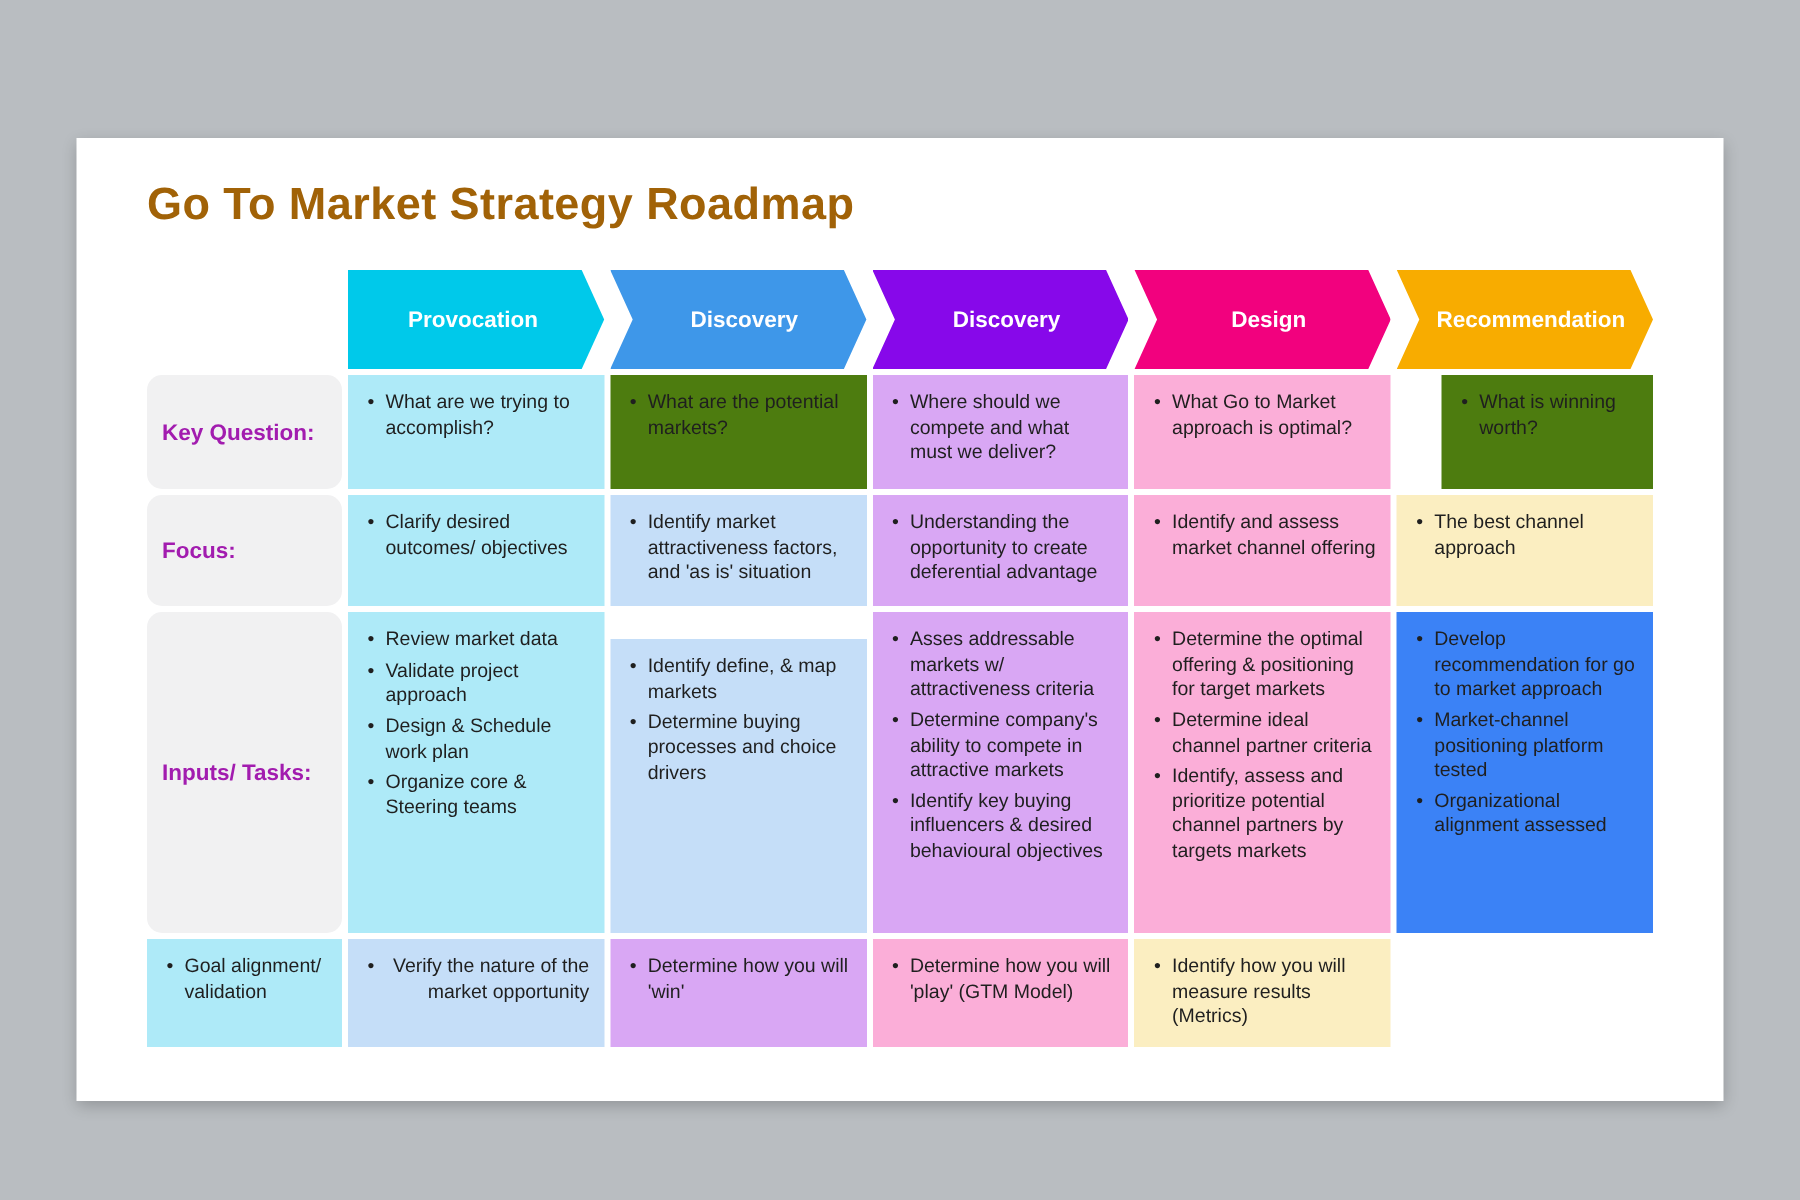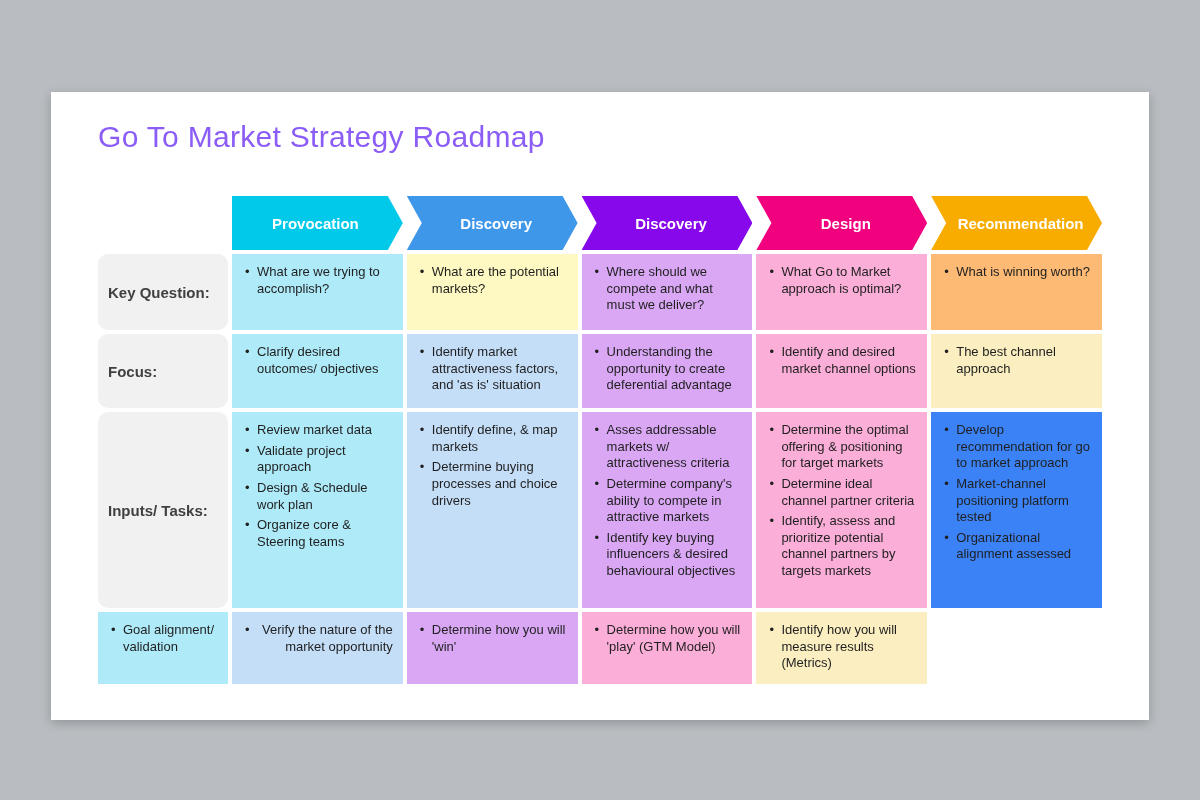"Go To Market Strategy Roadmap" .title { color: #8b5cf6 -> #a16207; font-weight: 400 -> 700; margin-bottom: 42px -> 26px }
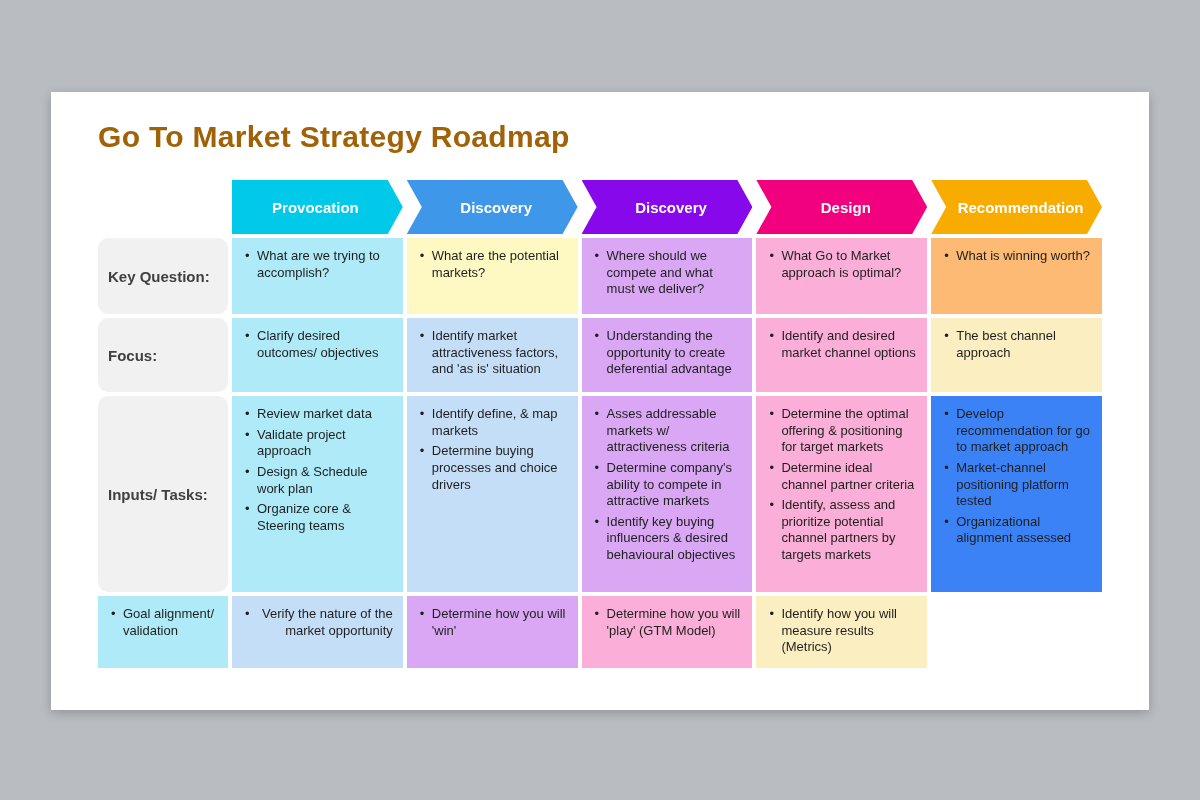"Provocation" .hdr { height: 54px -> 66px }
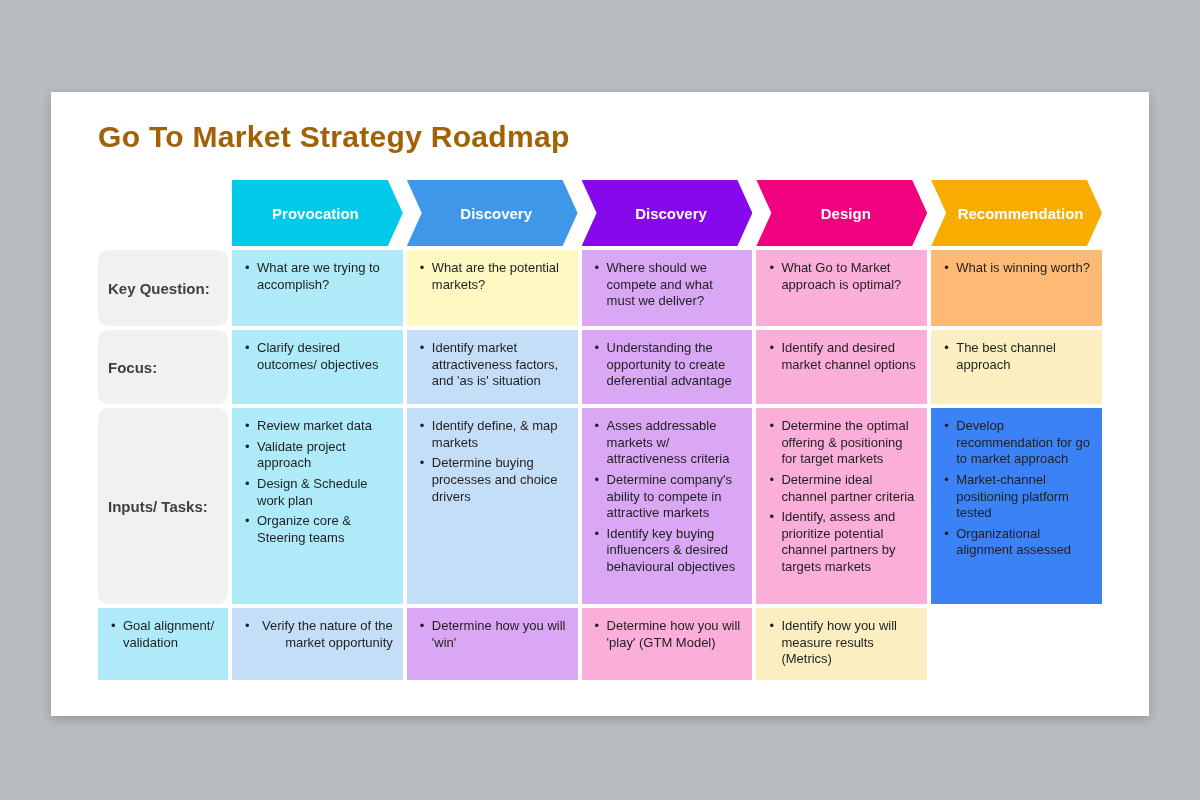"What are the potential markets?" div.cell { background: #fef9c3 -> #4d7c0f }
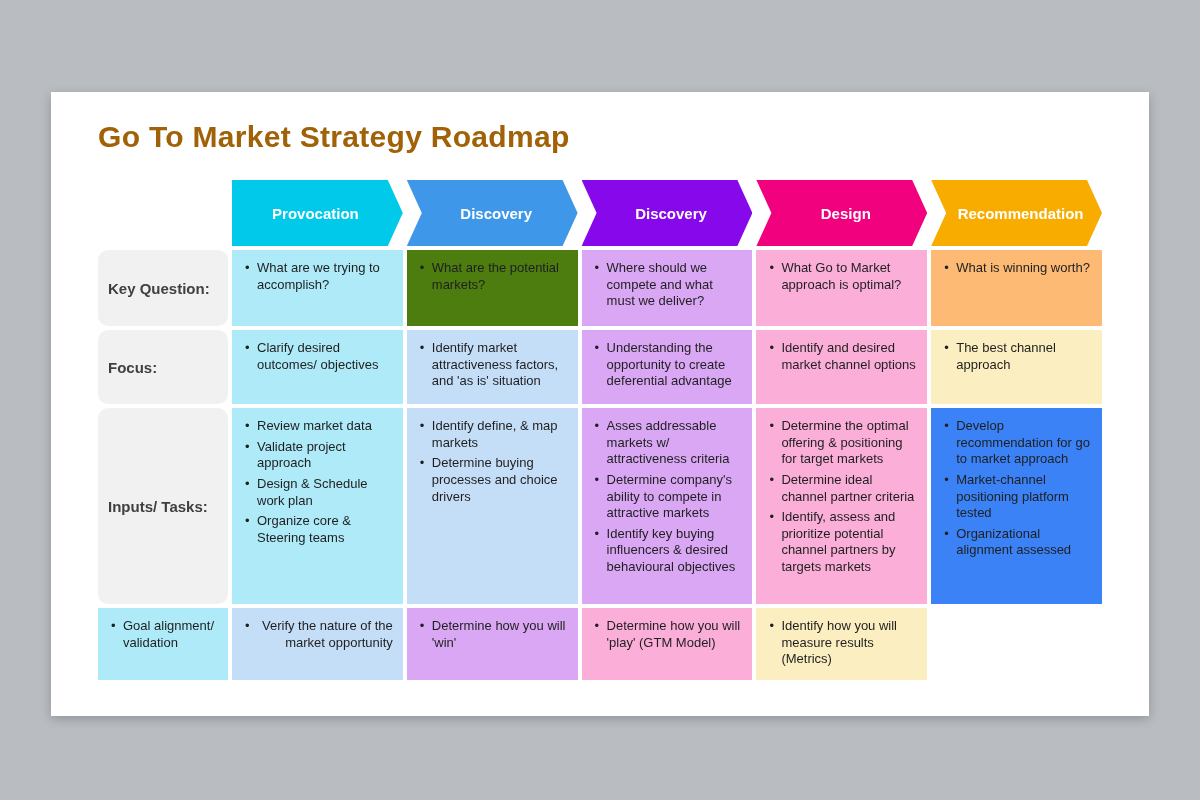"What is winning worth?" div.cell { background: #fdba74 -> #4d7c0f; margin-left: none -> 30px }
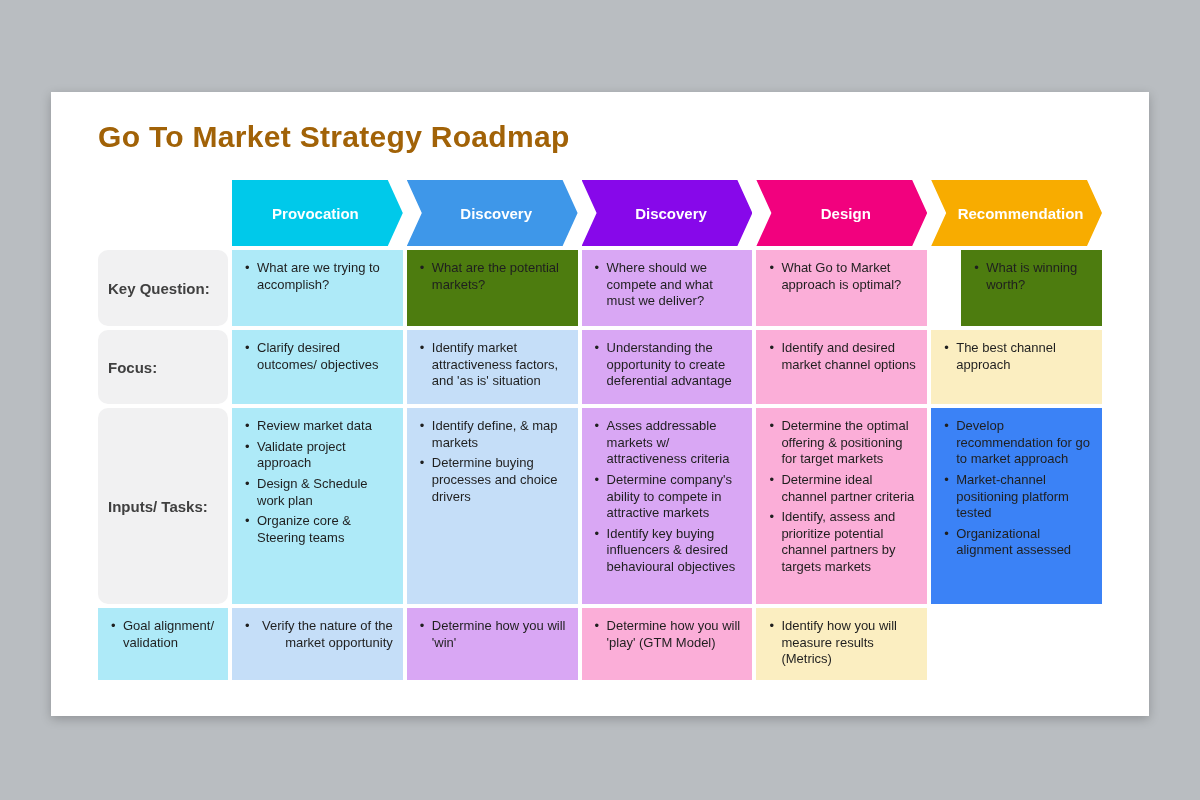"Key Question:" .rlabel { color: #404040 -> #a21caf }
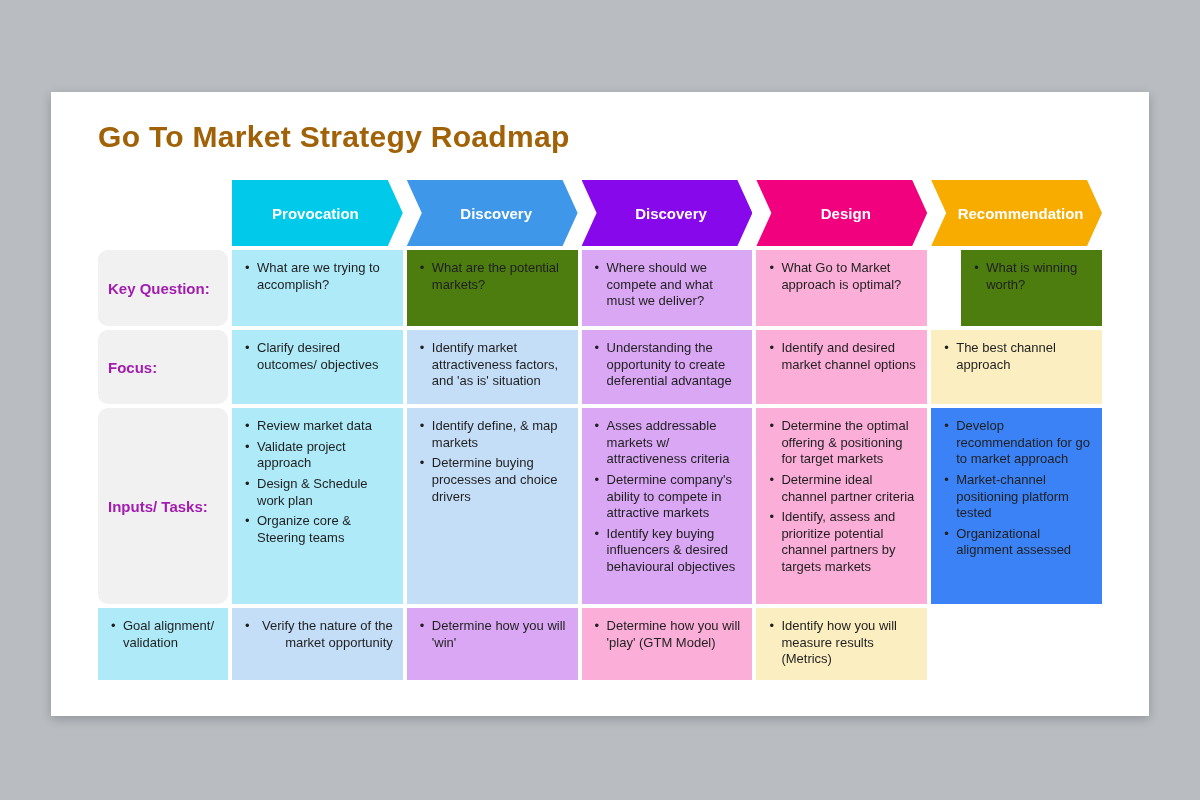"Identify and desired market channel" li { text: desired market channel options -> assess market channel offering }
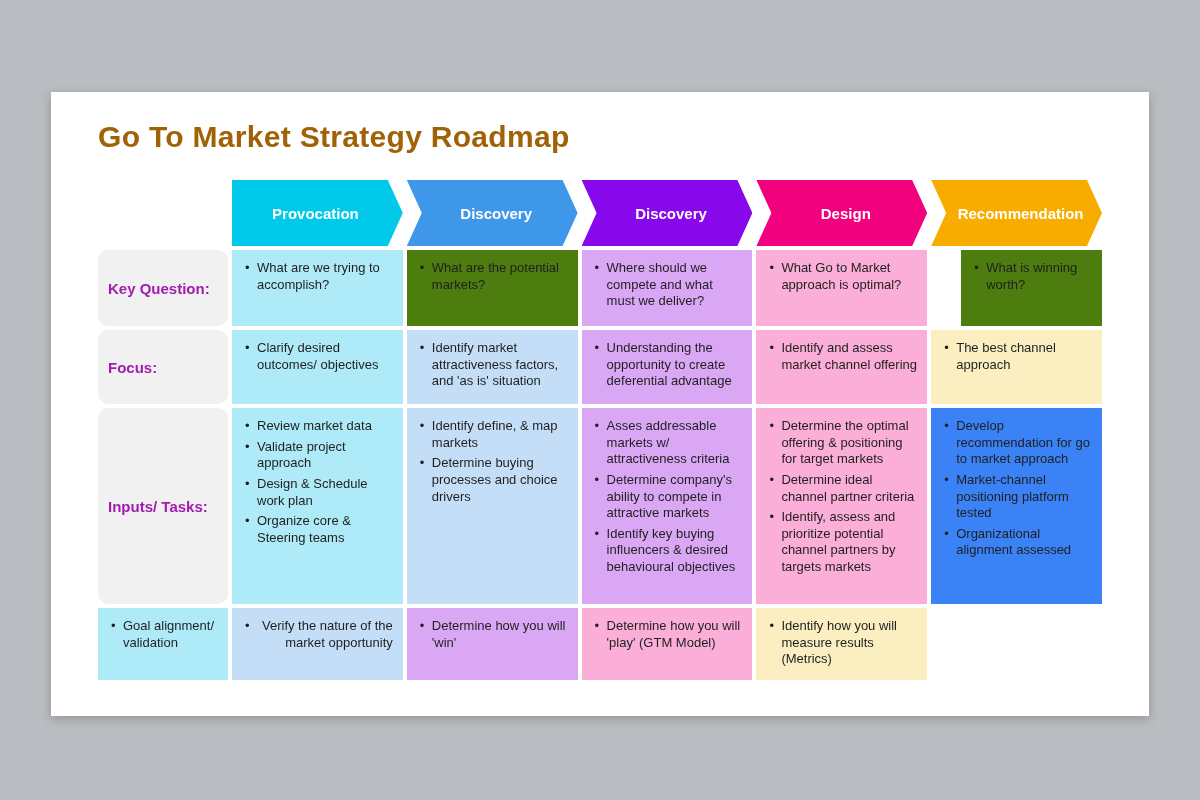"Identify define, & map markets" div.cell { margin-top: none -> 18px }
